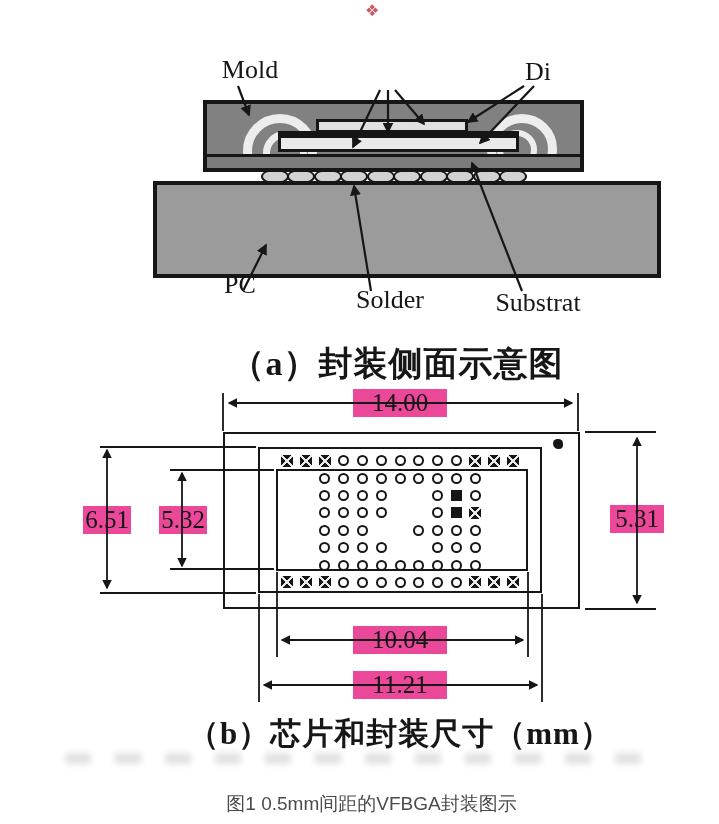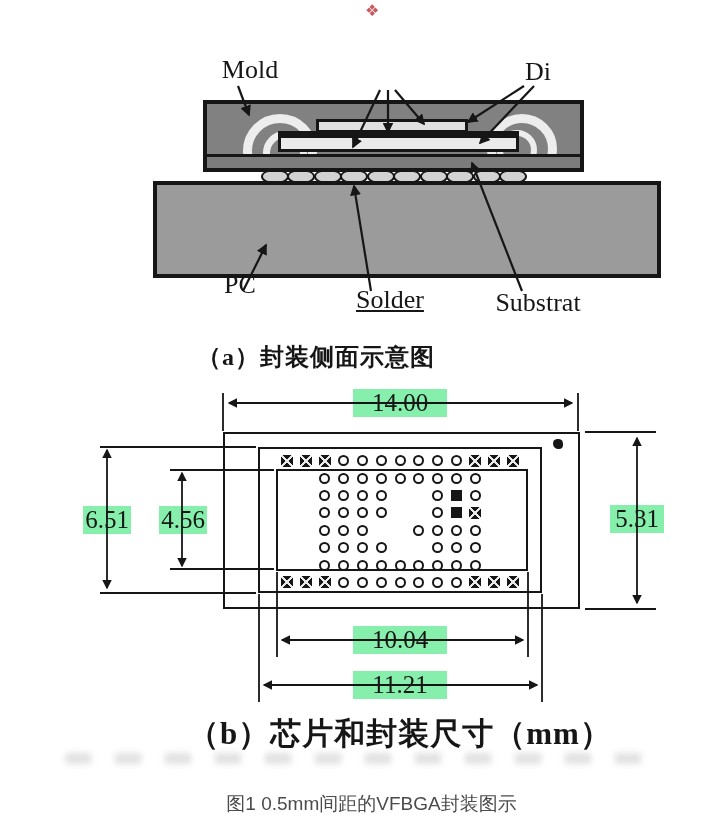"Solder" .lbl-solder { text-decoration: underline -> none }
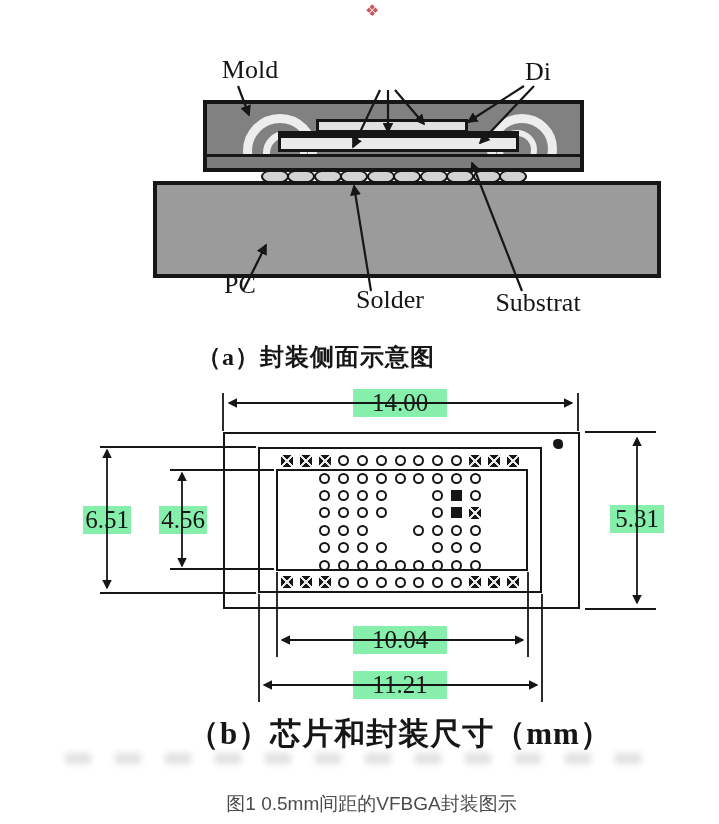"（a）封装侧面示意图" .cap-a { font-size: 24px -> 34px; text-align: left -> center }
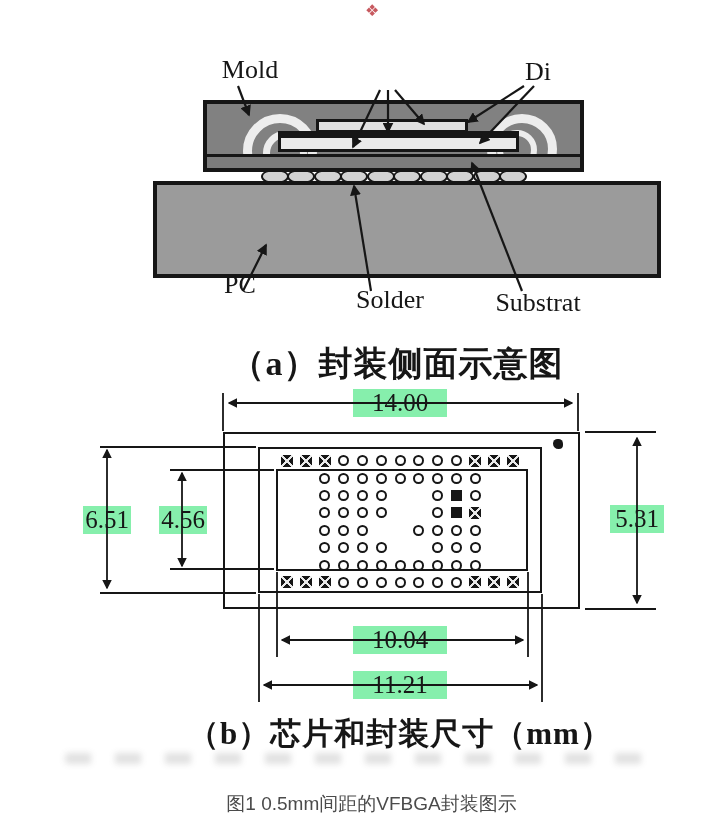"6.51" .dimtxt { background: #86efac -> #ec4899 }
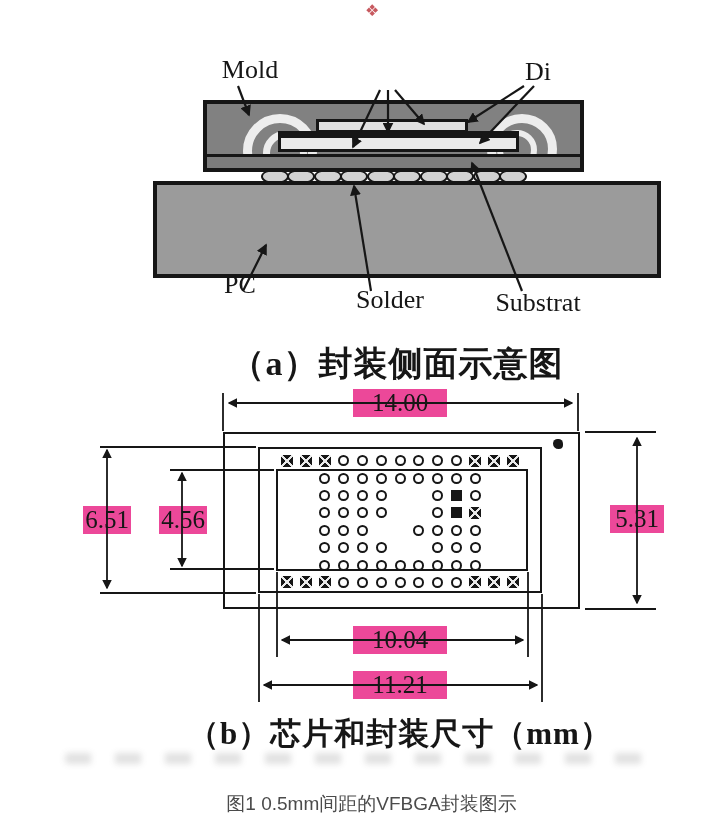"4.56" div.dimtxt { text: 4.56 -> 5.32 }
